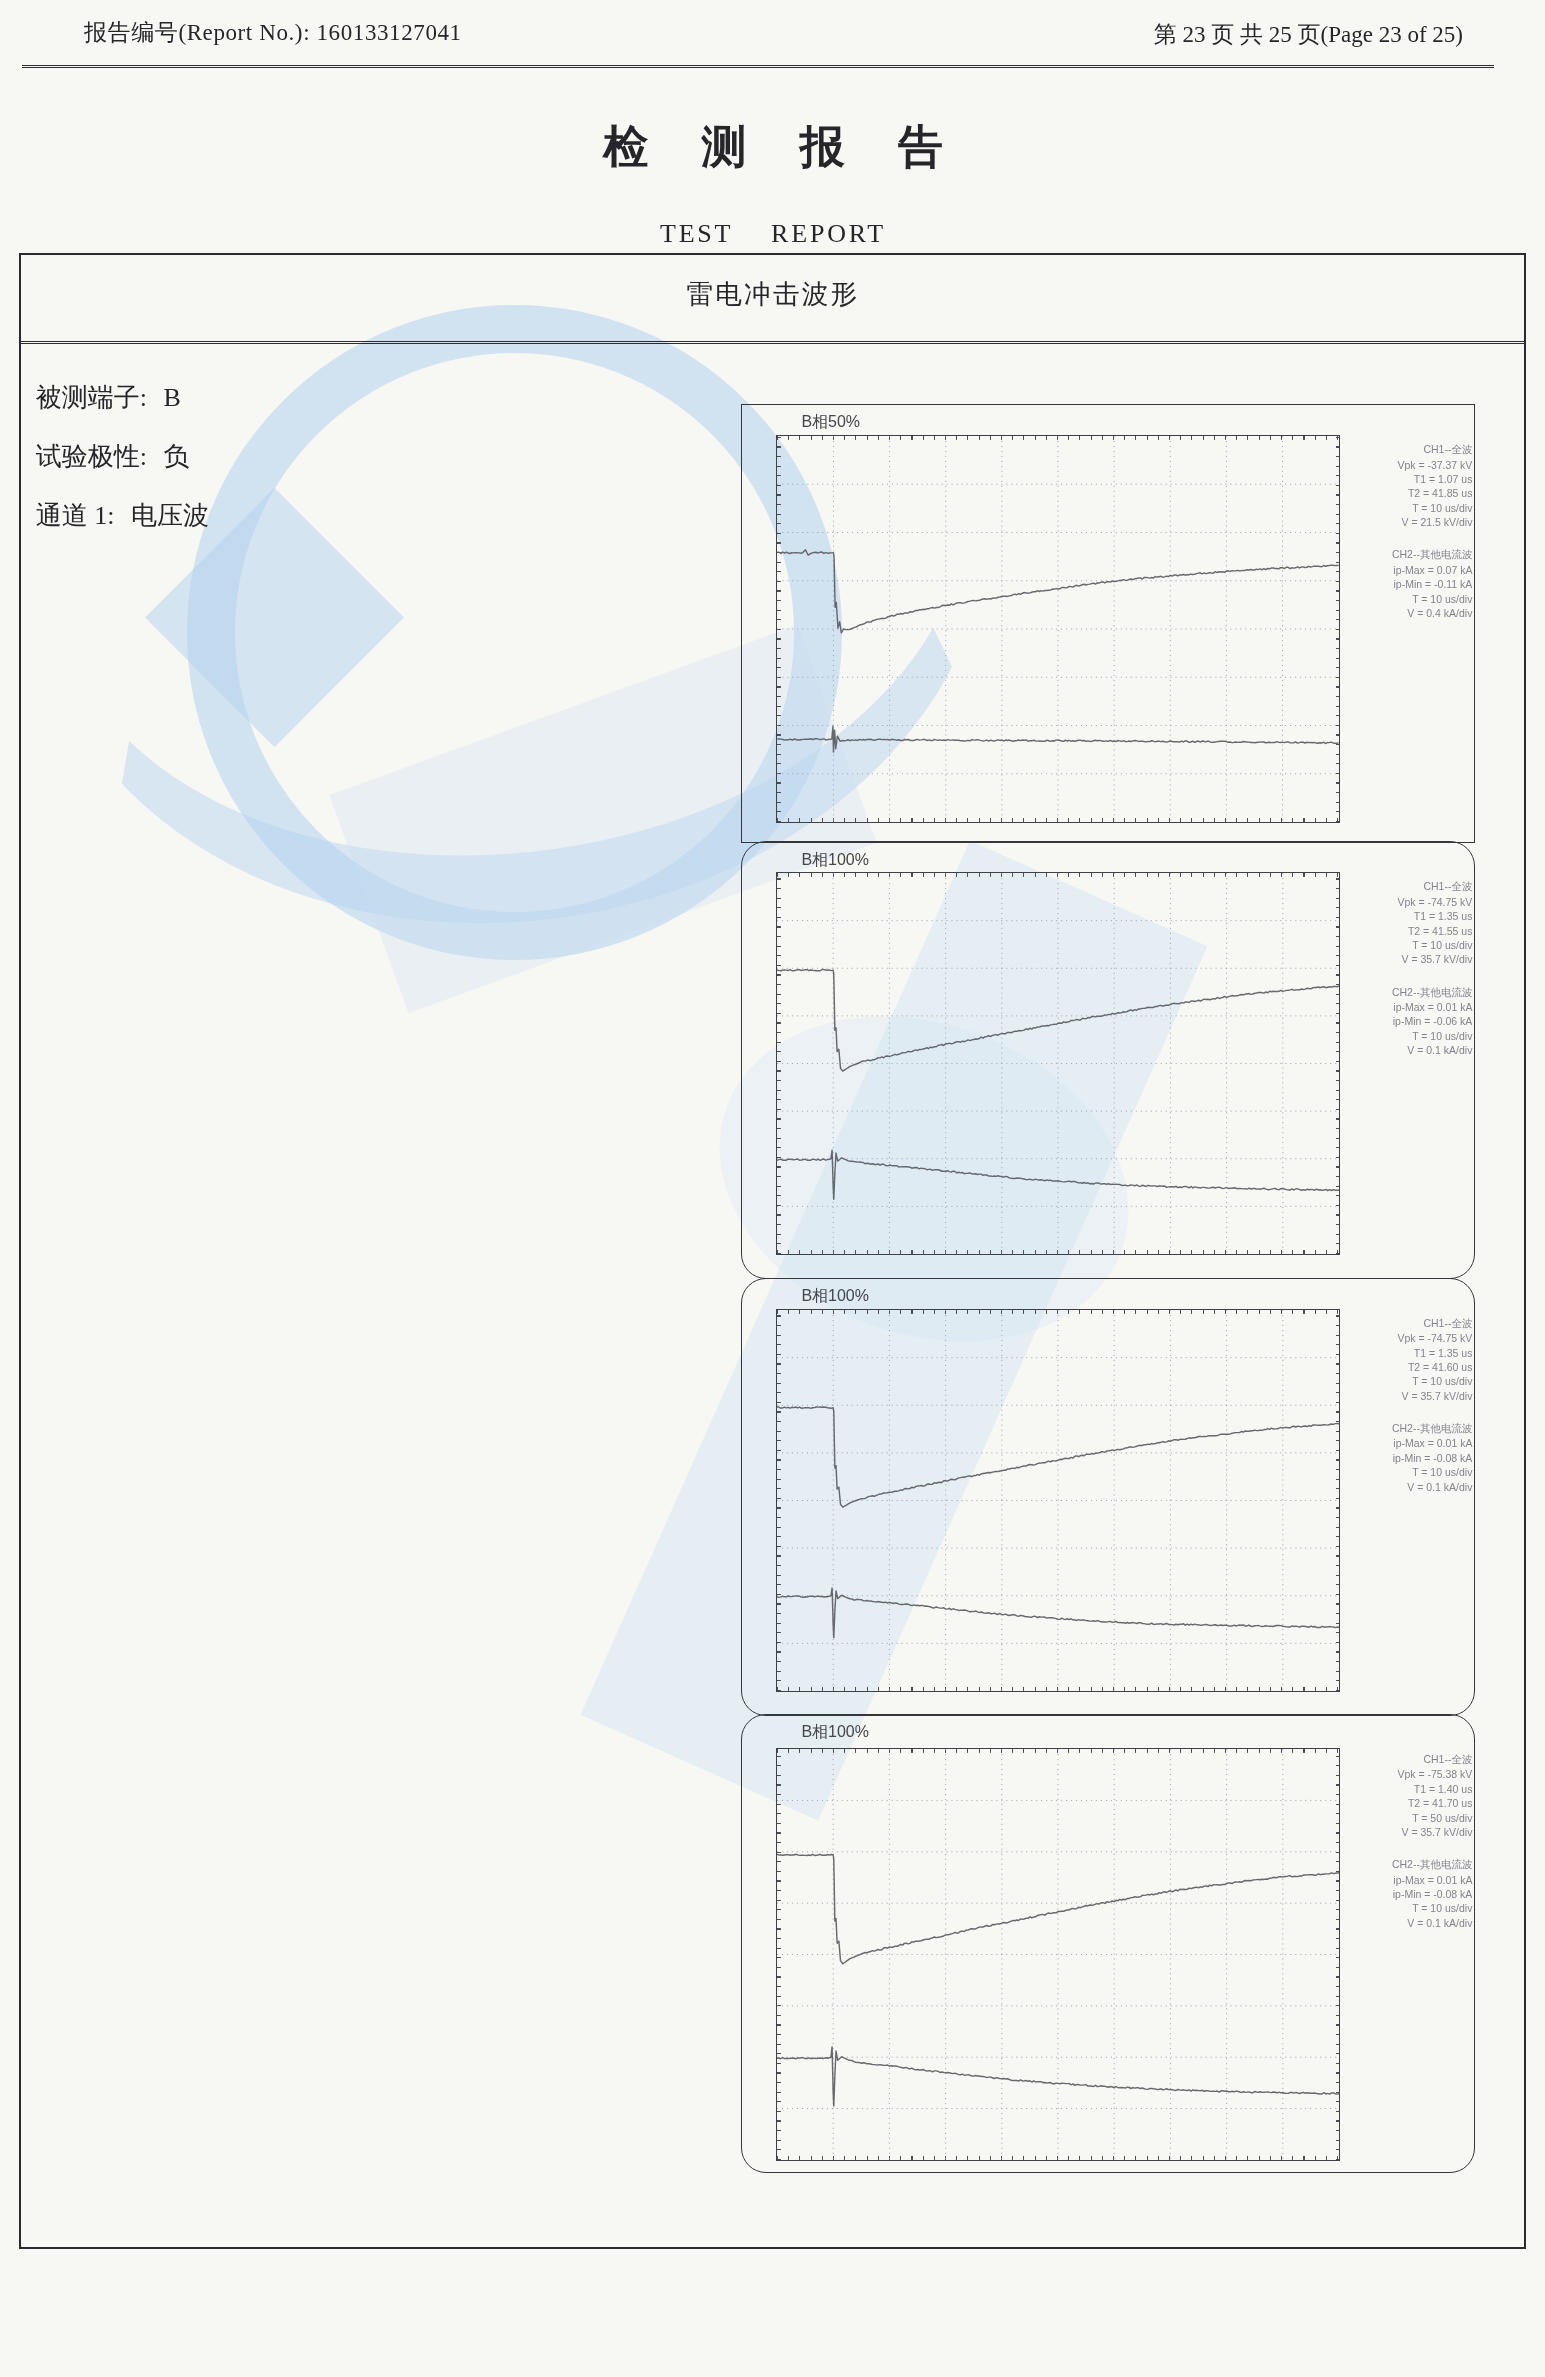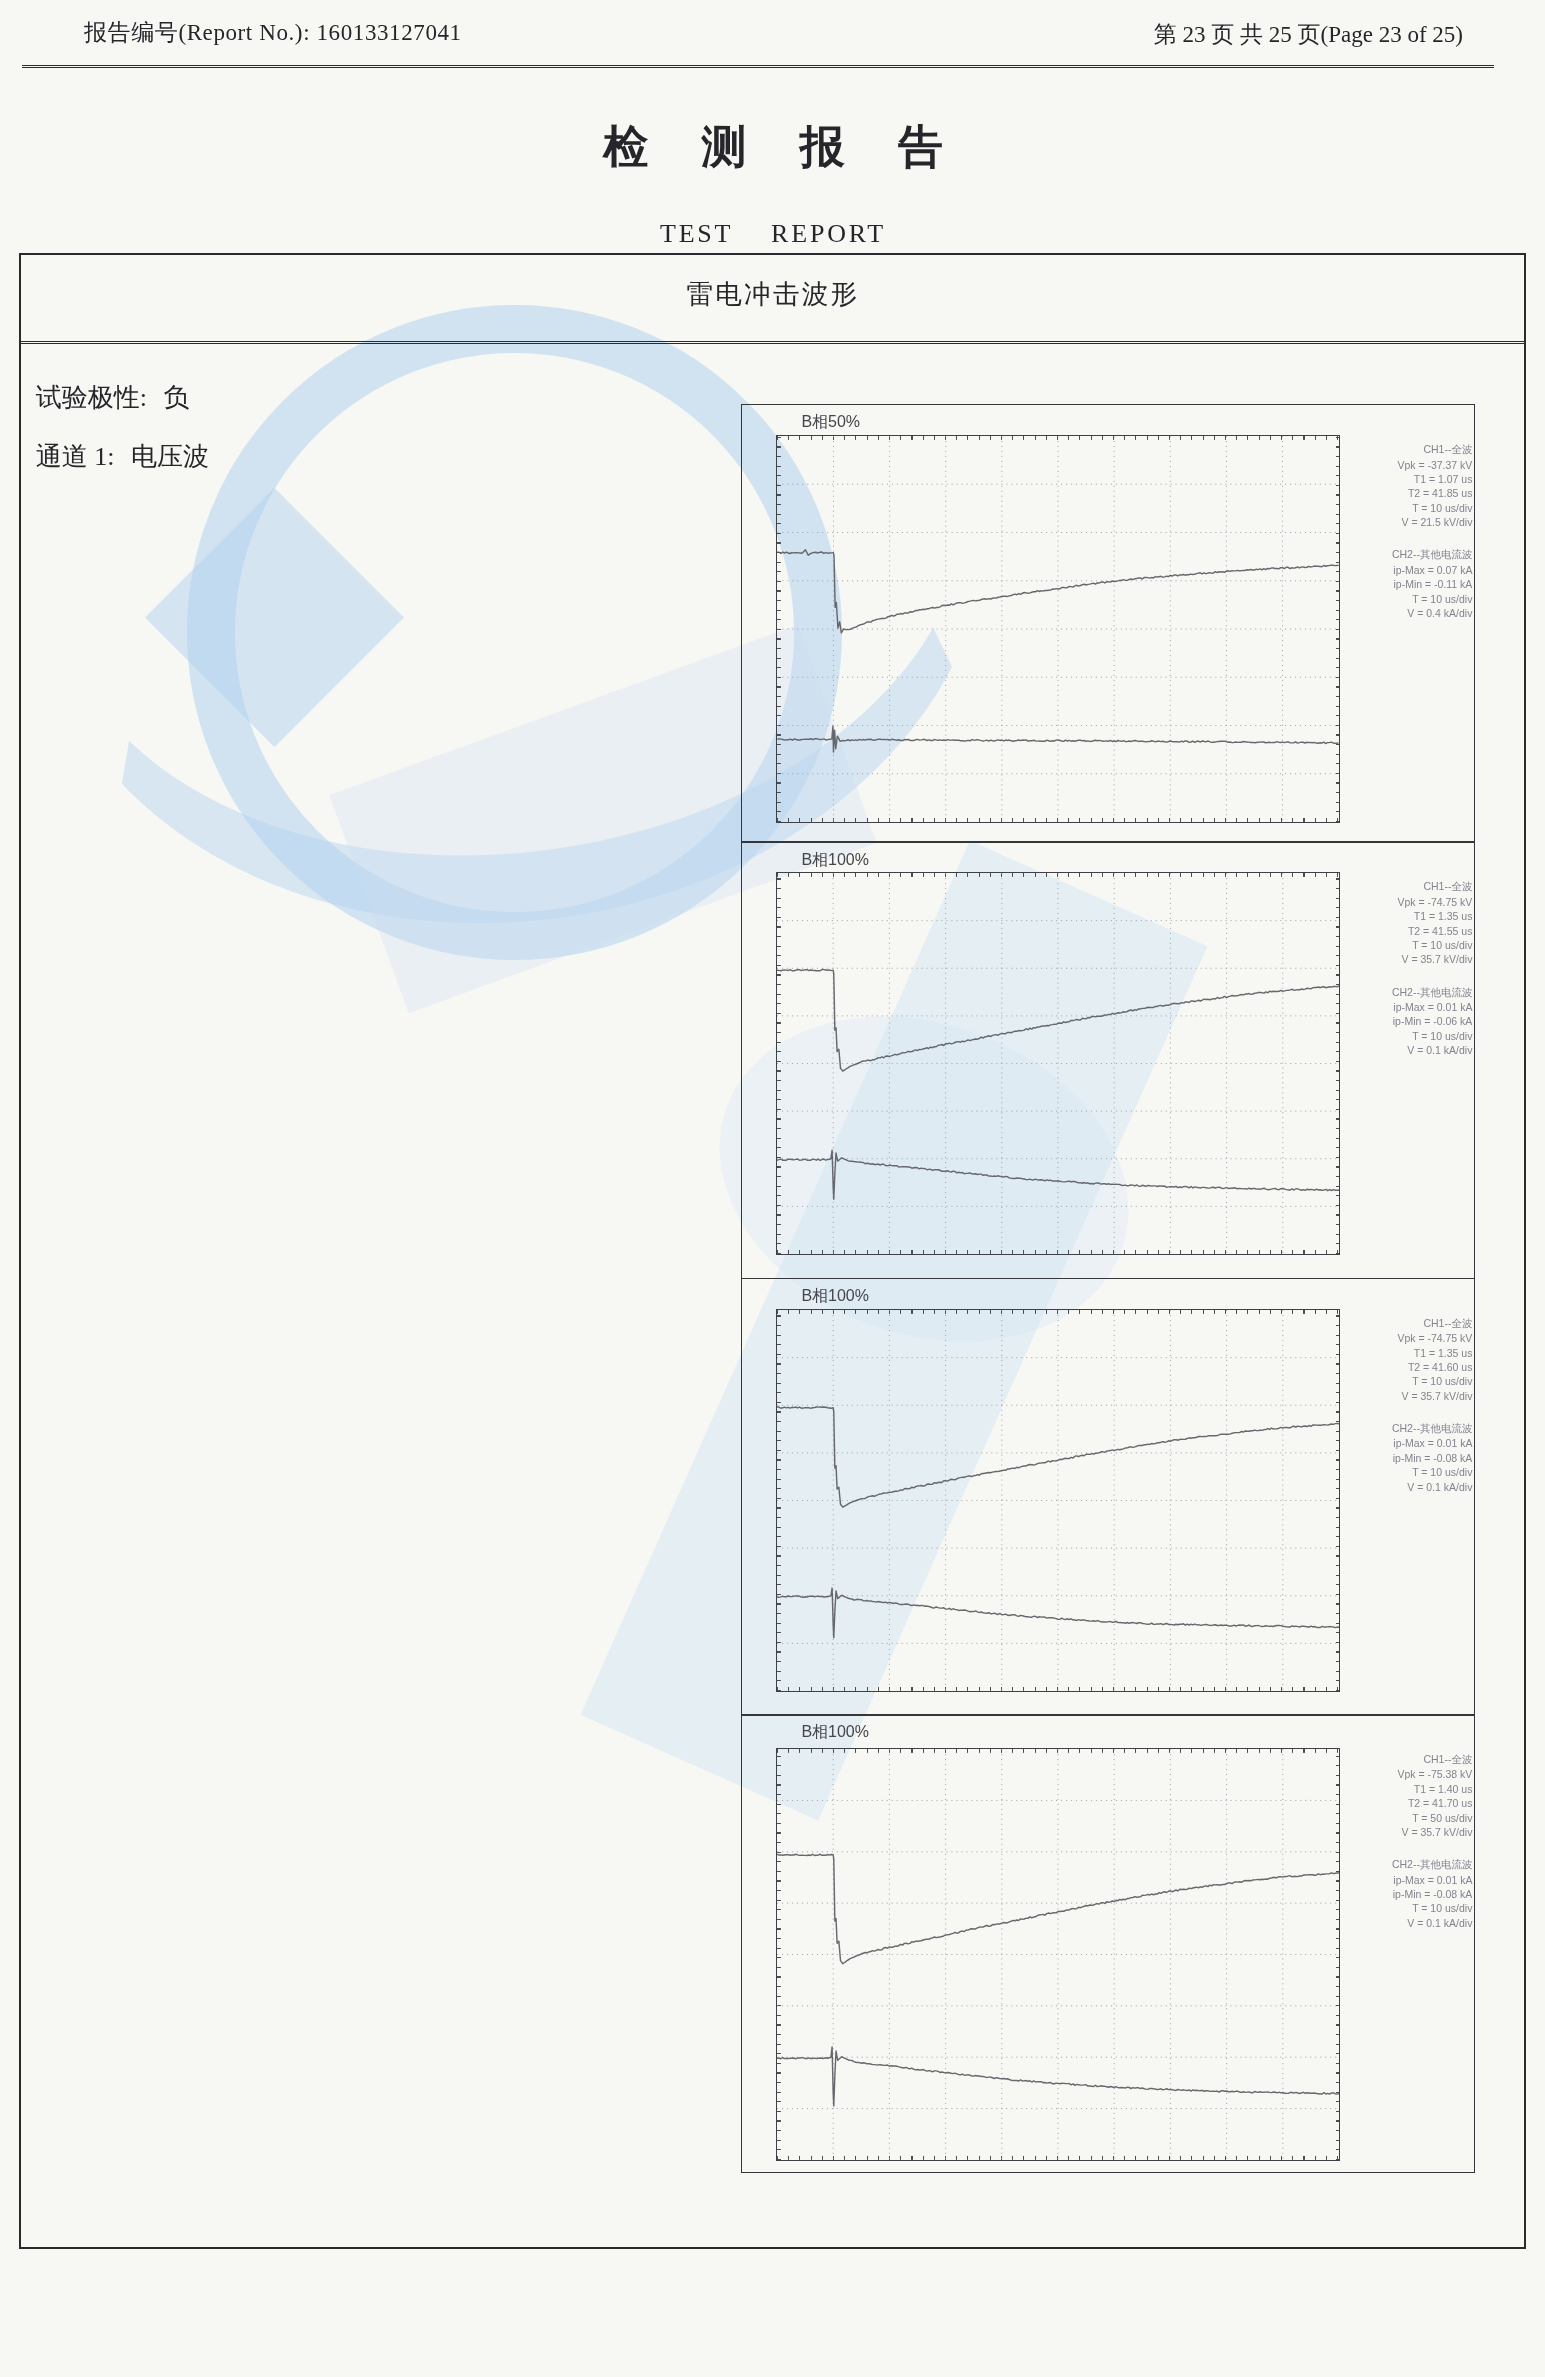"被测端子: B" div.info-row { html: none -> <div> <span>被测端子:</span><span>B</span> </div> }
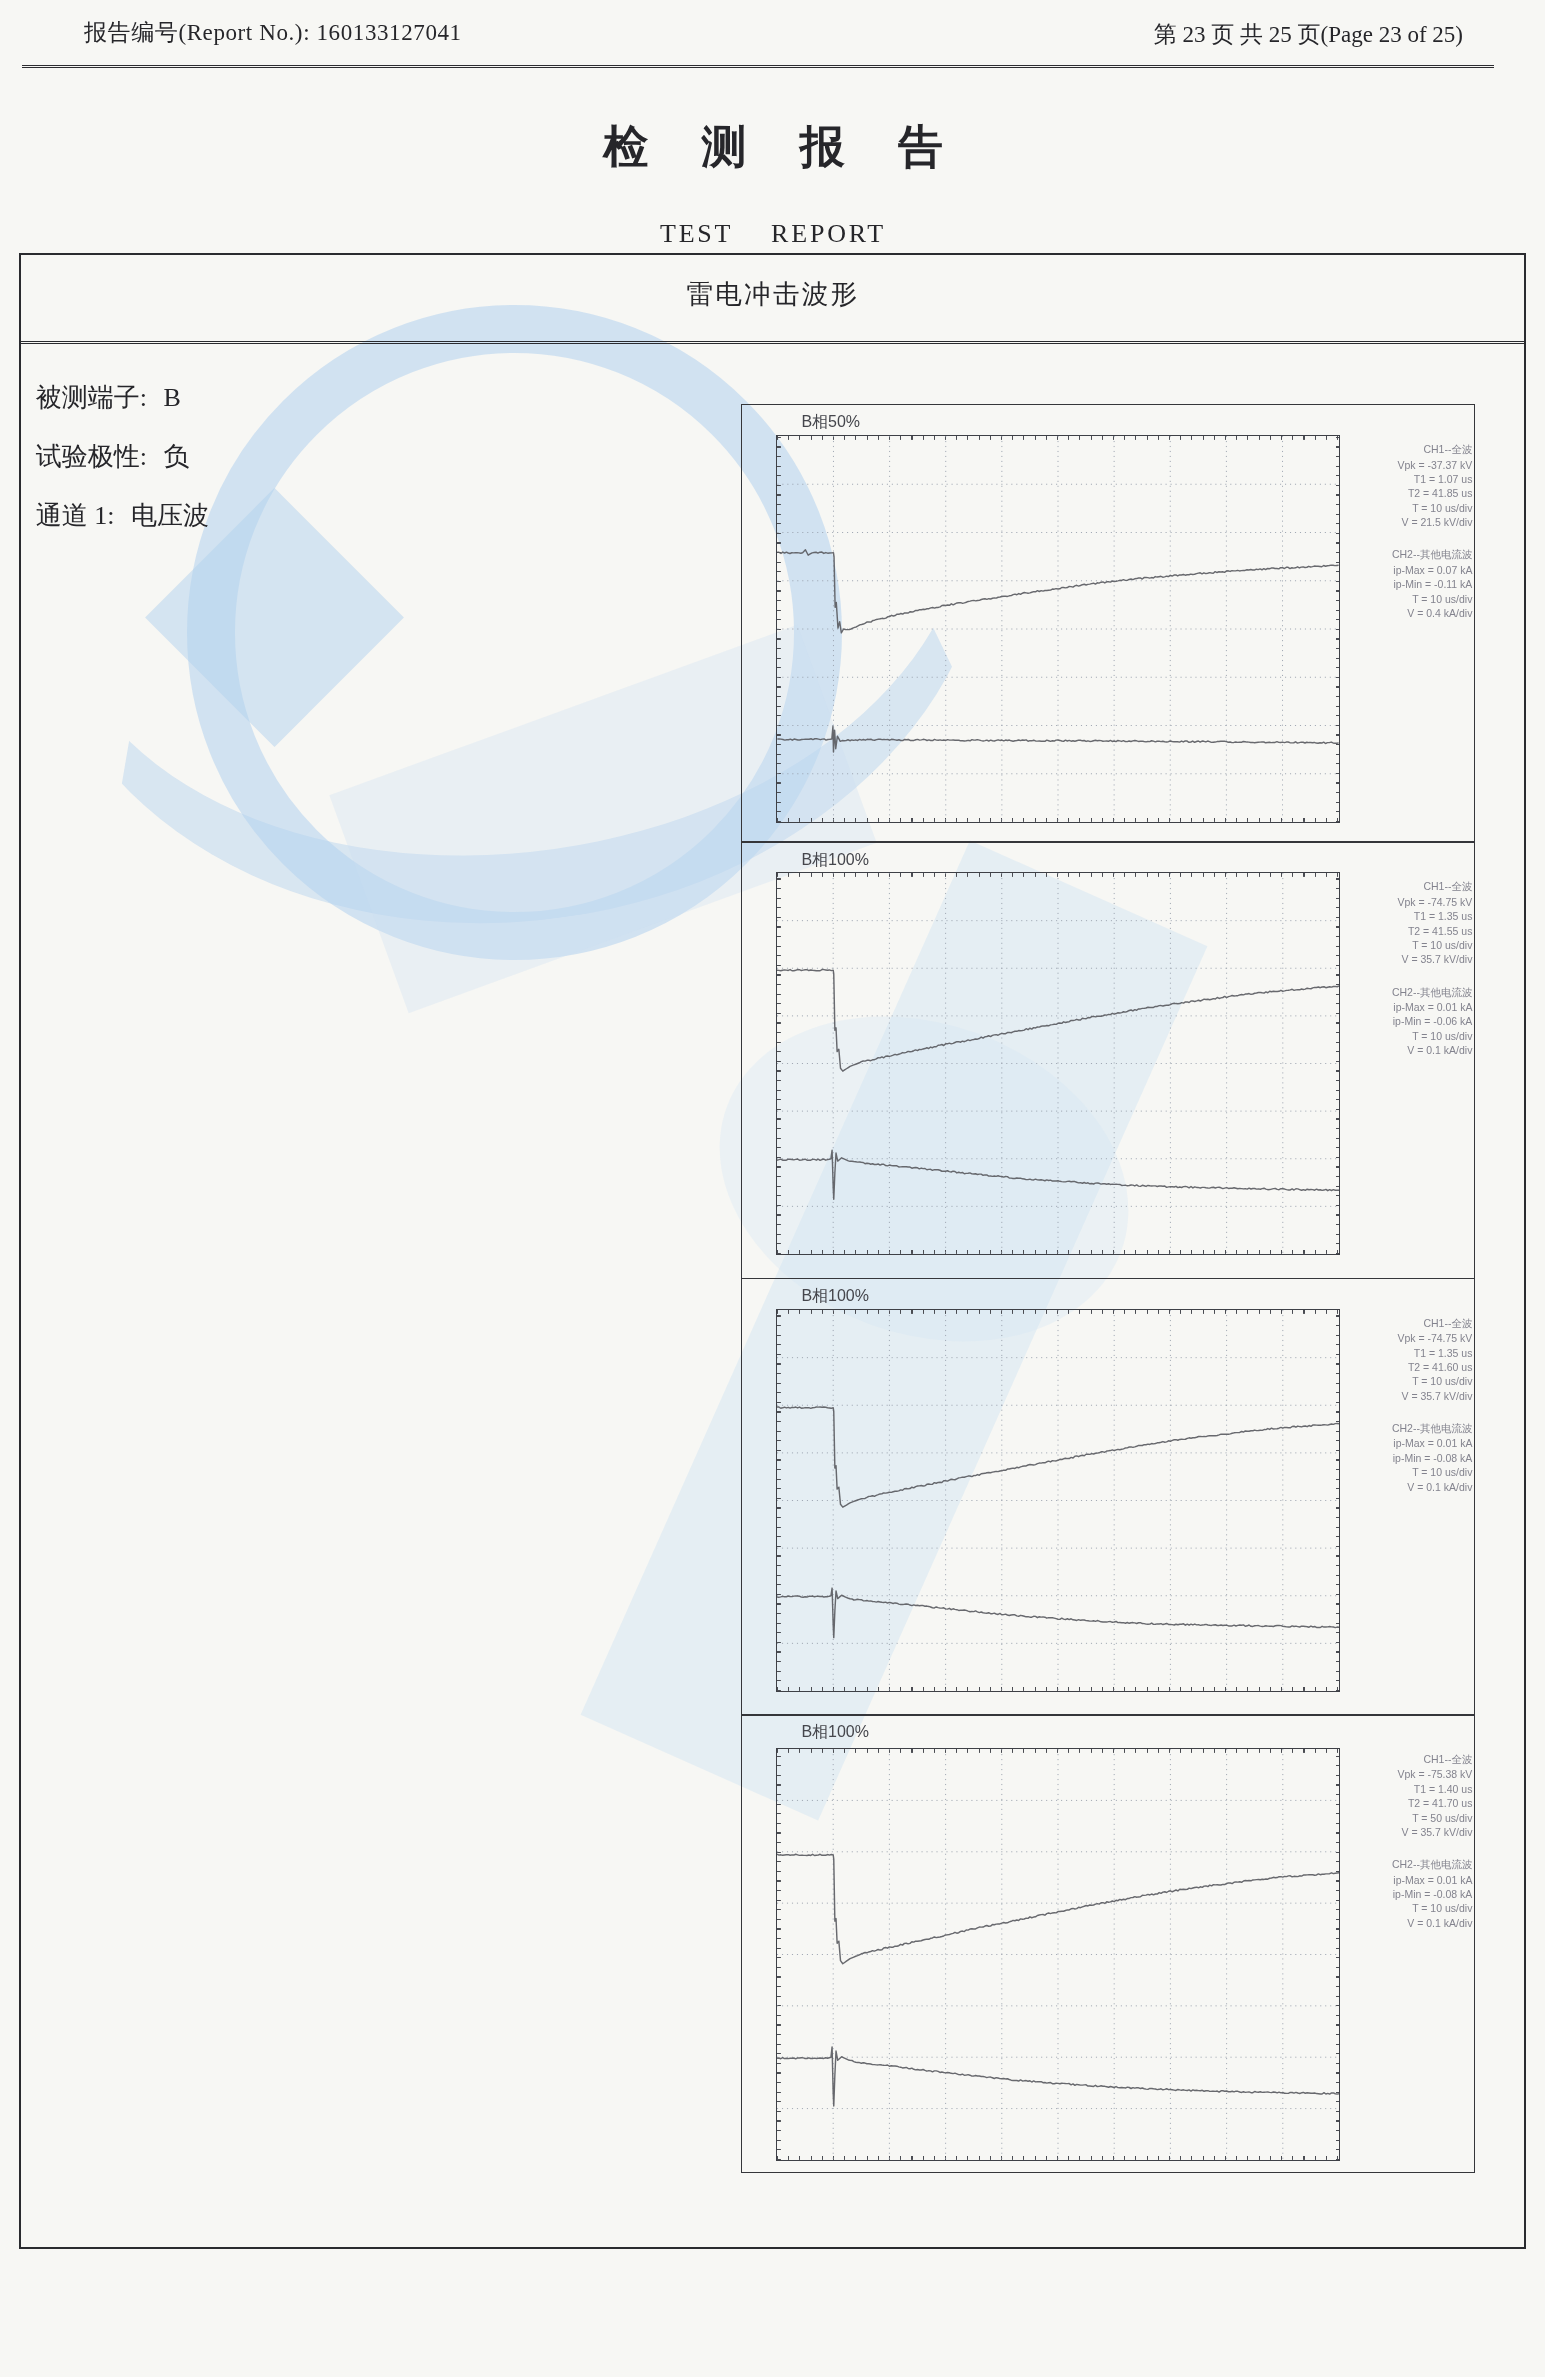"B相100%" .chart-box + .chart-box { border-radius: none -> 25px }
